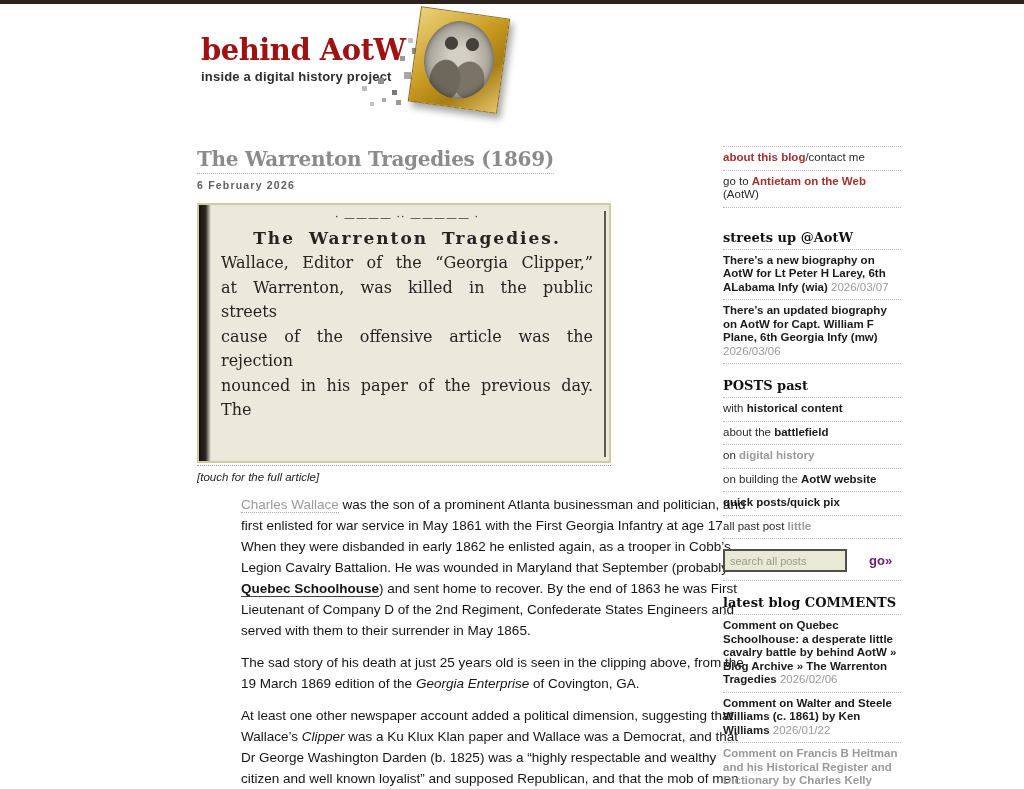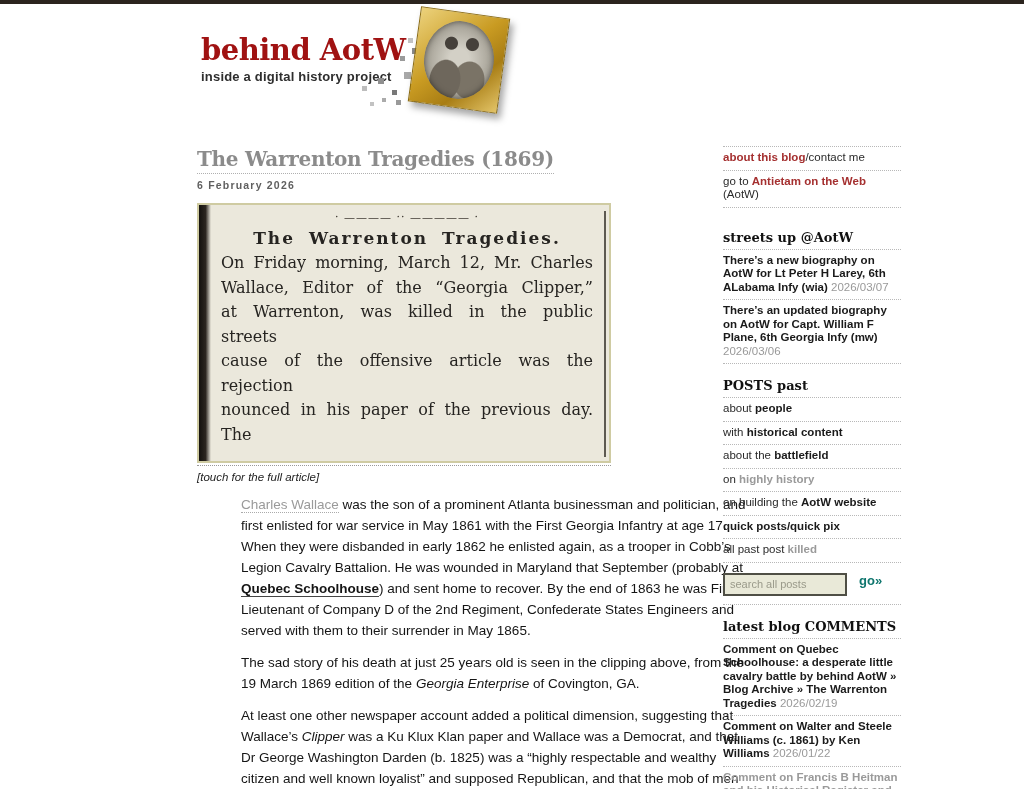"On Friday morning, March 12," div.clip-line { html: <div>On Friday morning, March 12, Mr. Charles</div> -> none }
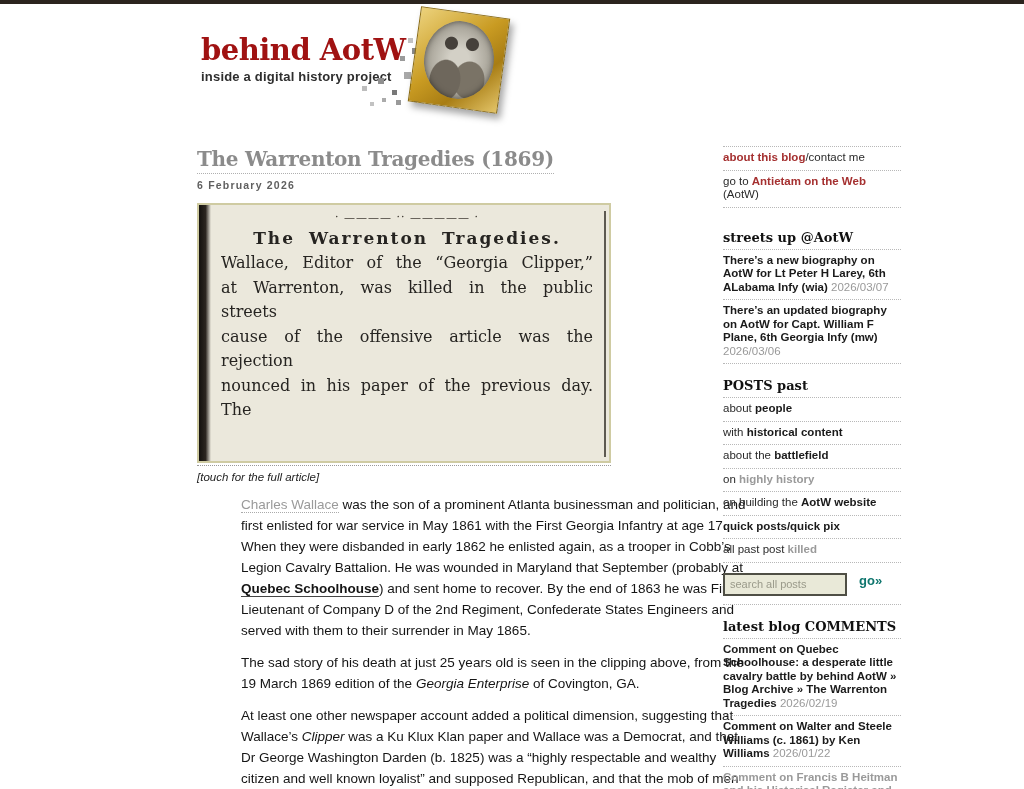"about people" div.s-item { html: <div><span>about </span><span>people</span></div> -> none }
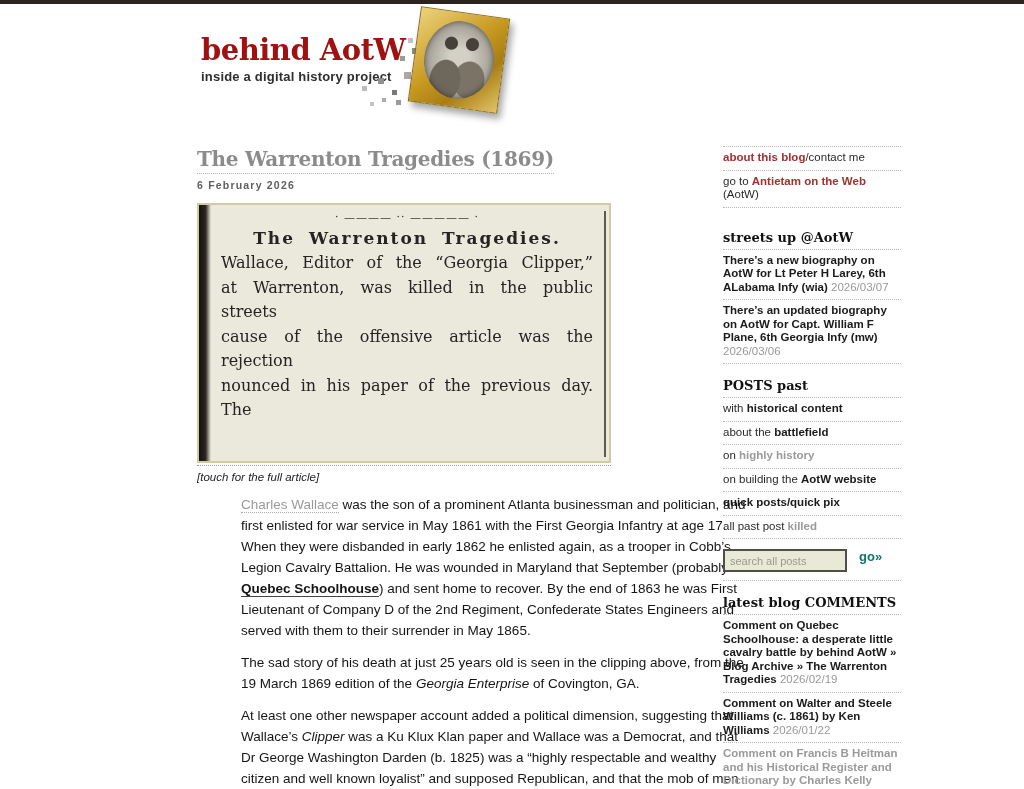"highly history" span.sg-graybold { text: highly -> digital }
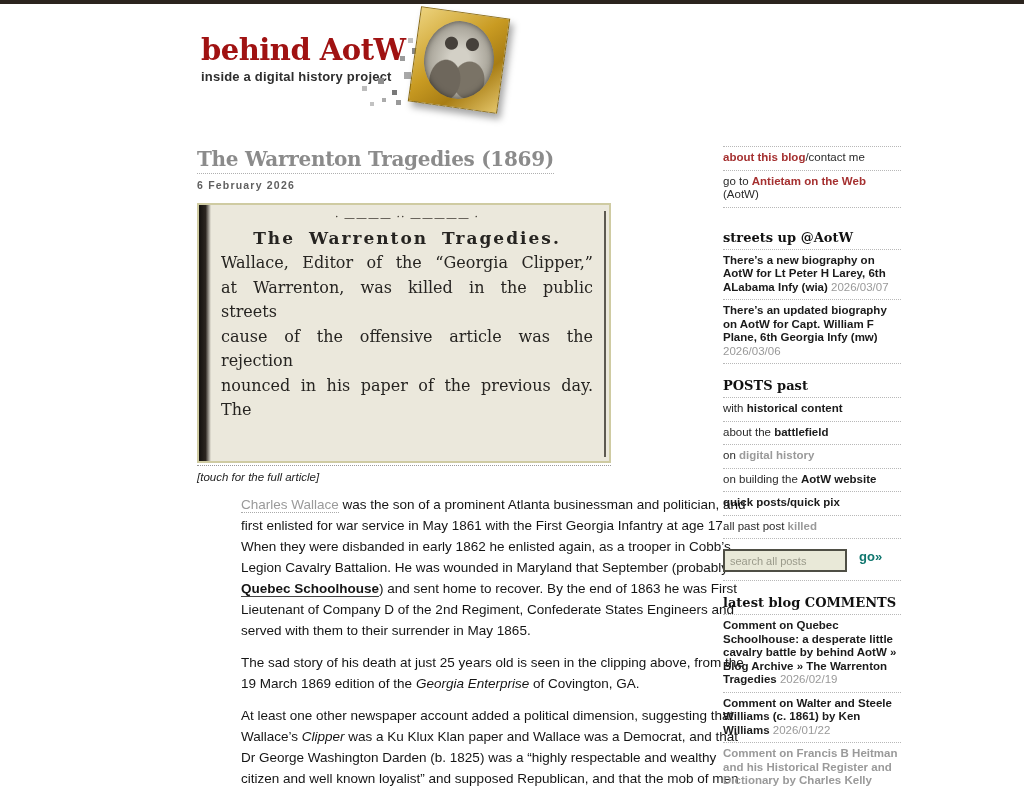"killed" span.sg-graybold { text: killed -> little }
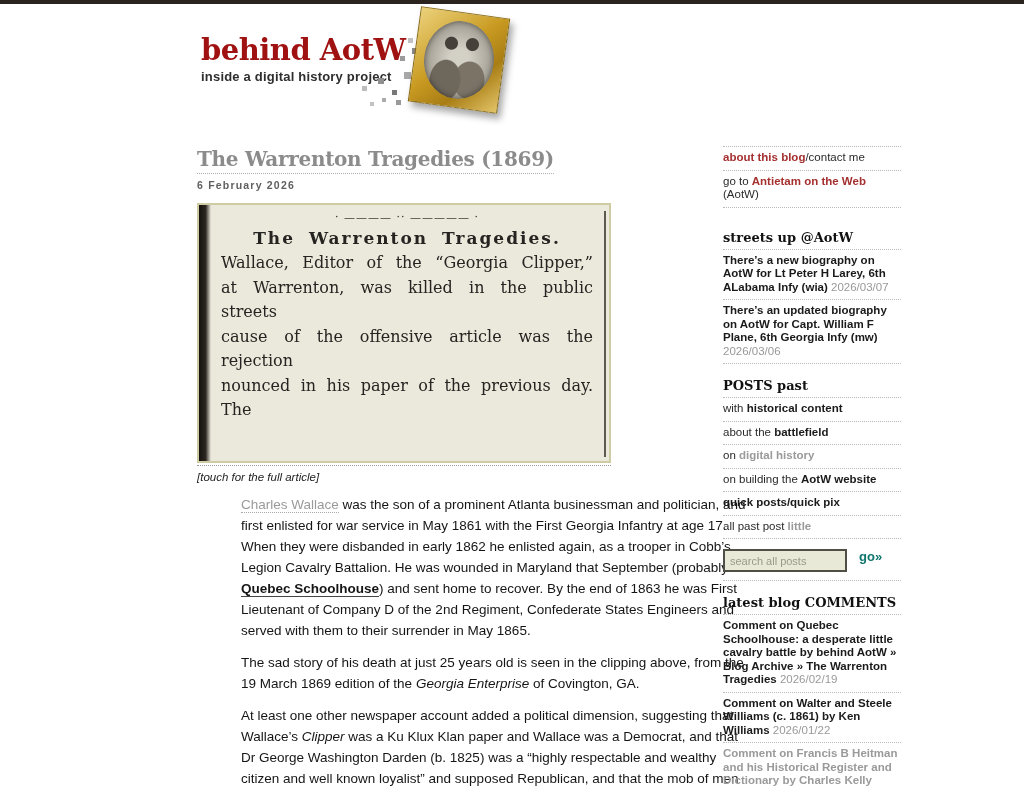"search all posts" .search-row { align-items: none -> center }
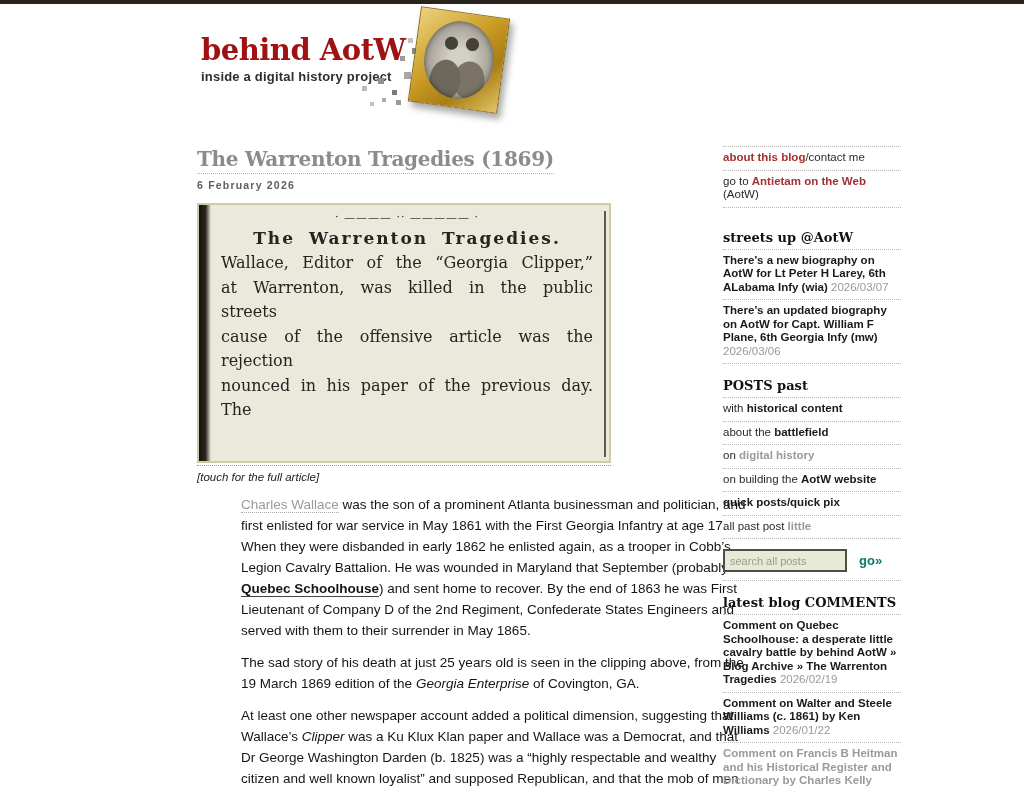"go»" .go-btn { color: #0f766e -> #701a75; margin-left: 12px -> 22px }
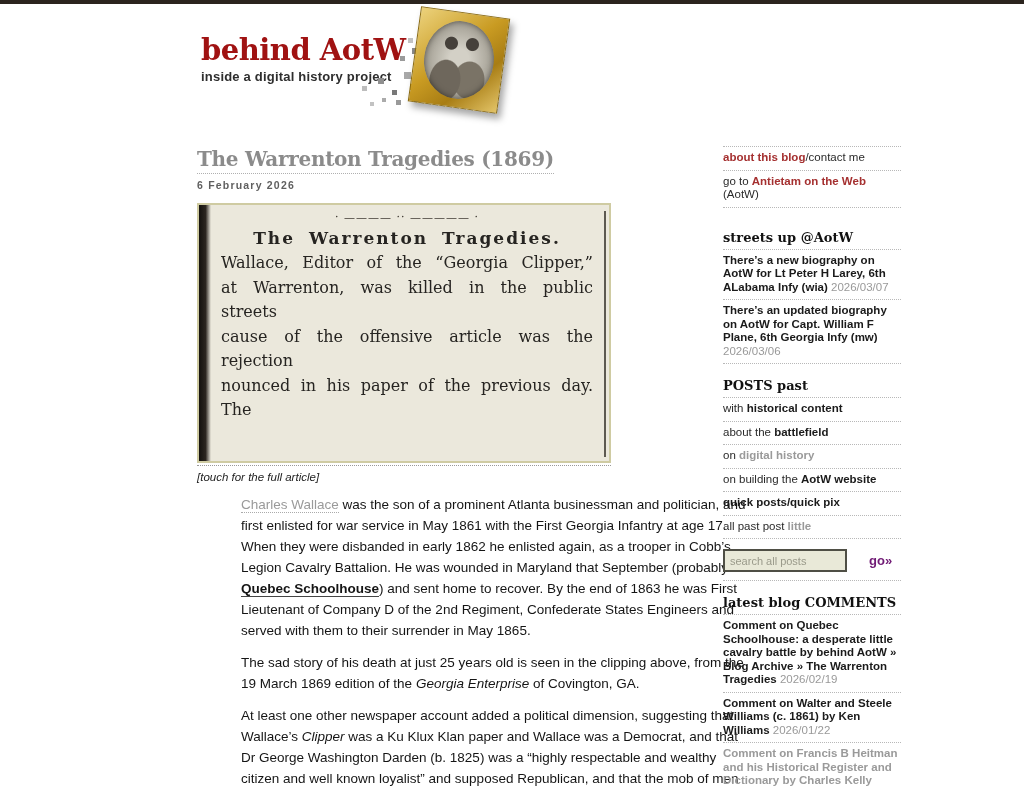"2026/02/19" span.sg-gray { text: 2026/02/19 -> 2026/02/06 }
